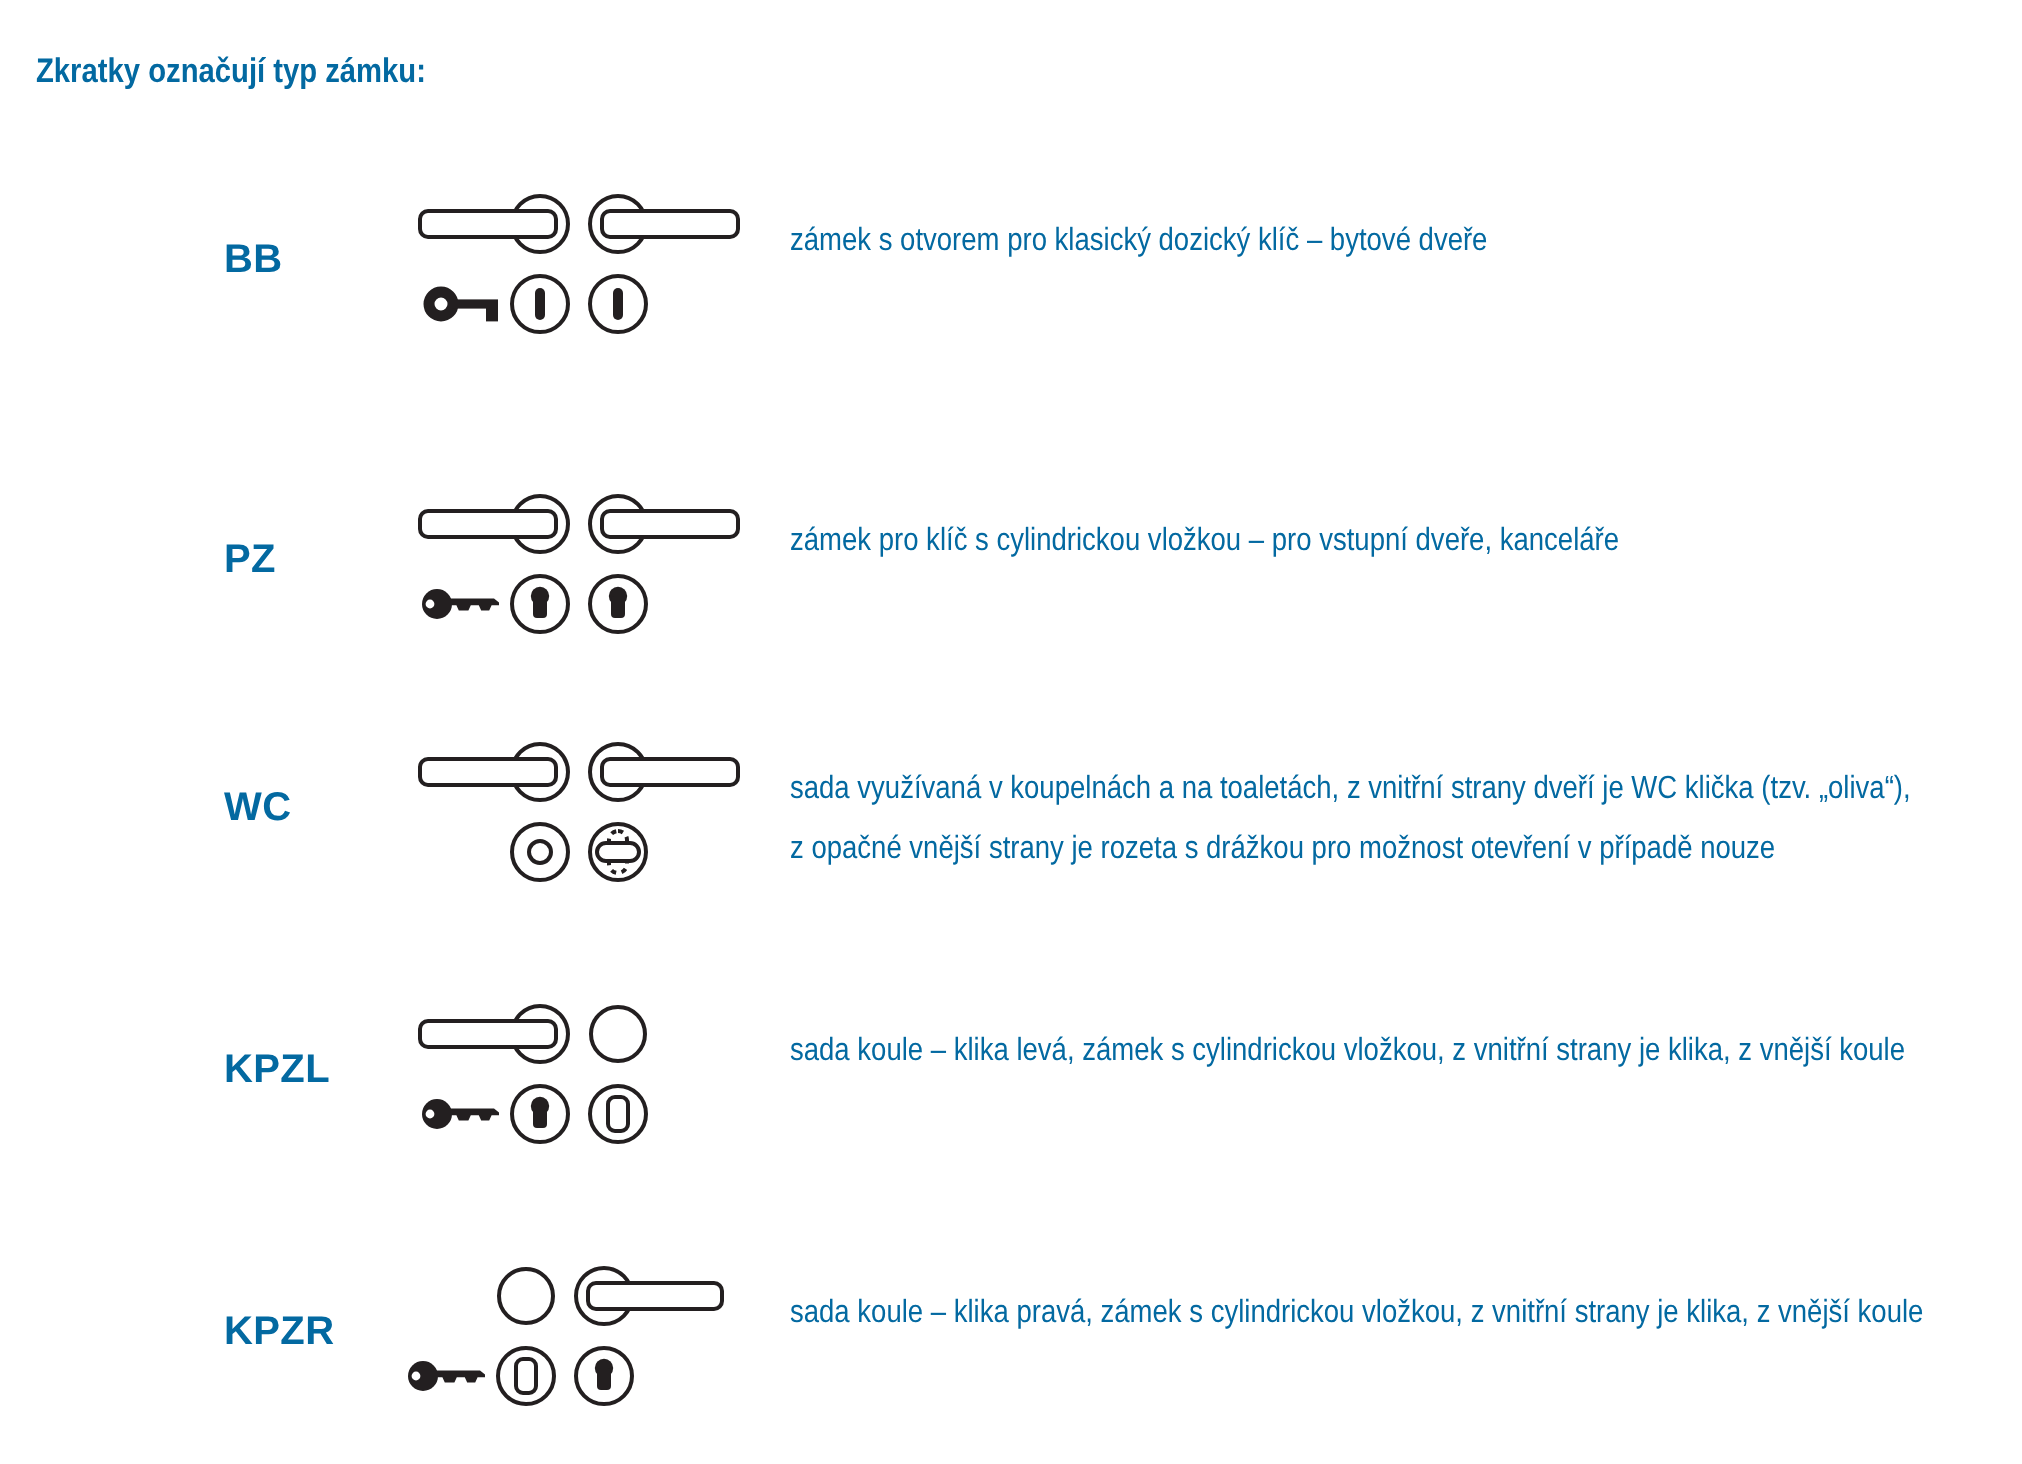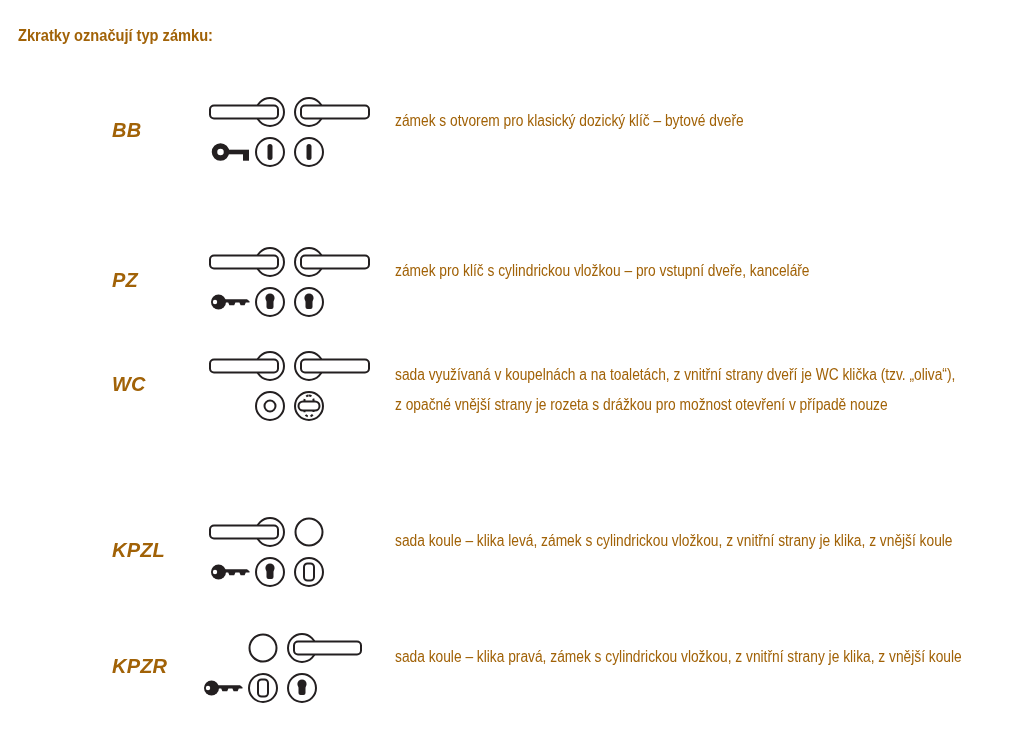"Zkratky označují typ zámku:" .canvas { color: #a16207 -> #0369a1 }
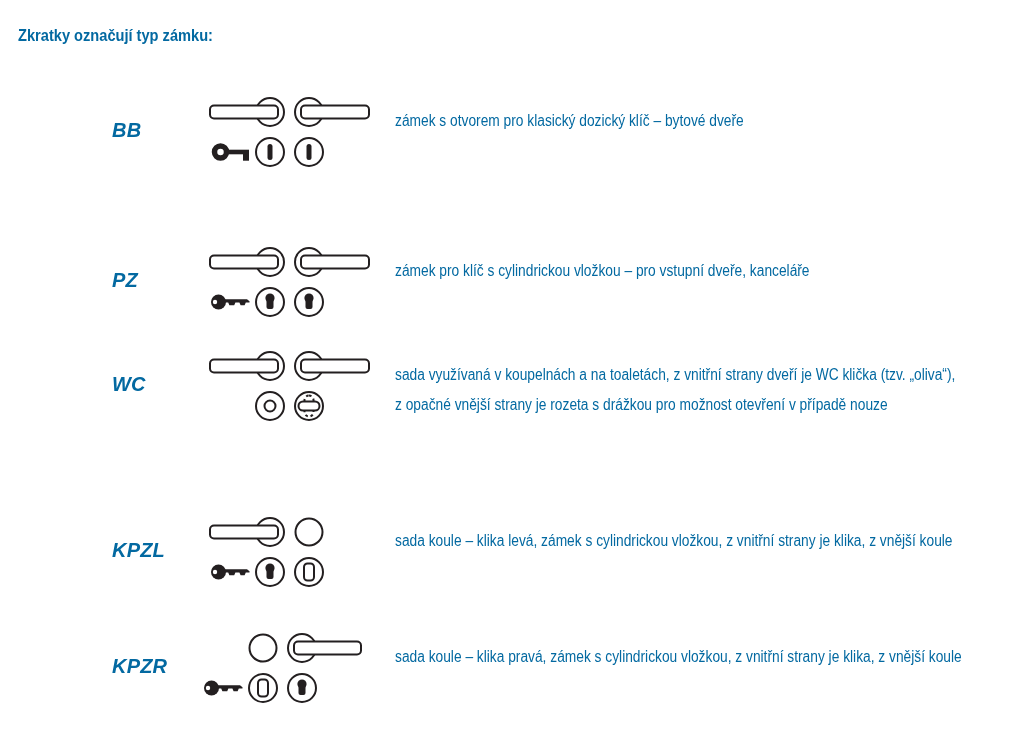"BB" .abbr { font-style: italic -> none }
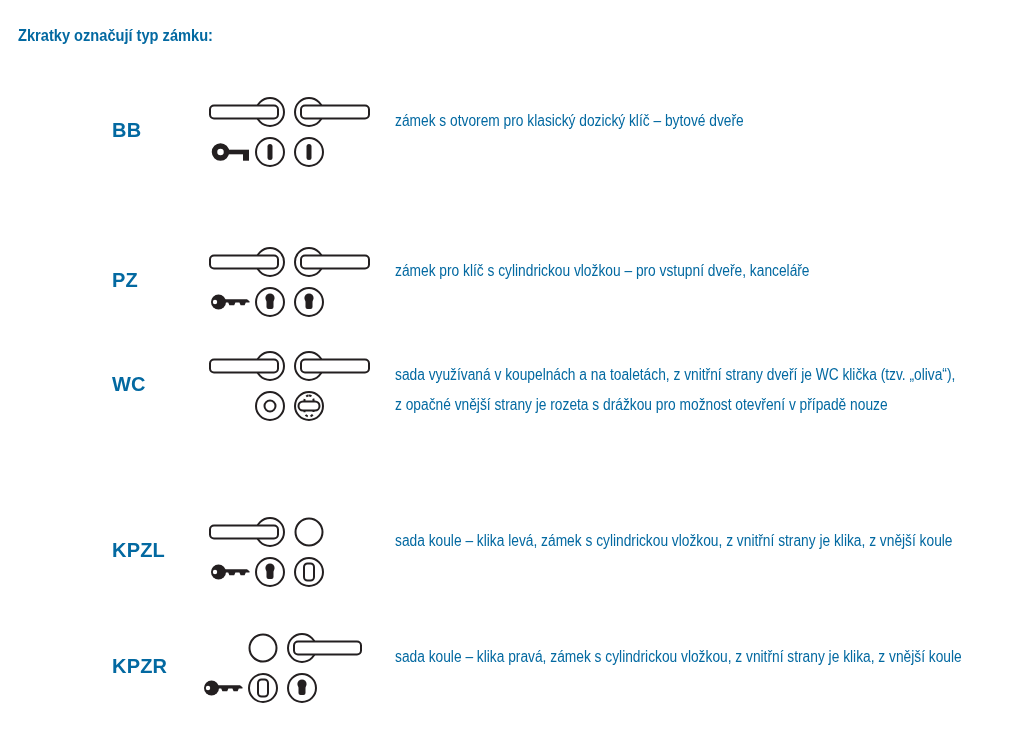"WC" div.row { top: 344px -> 364px }
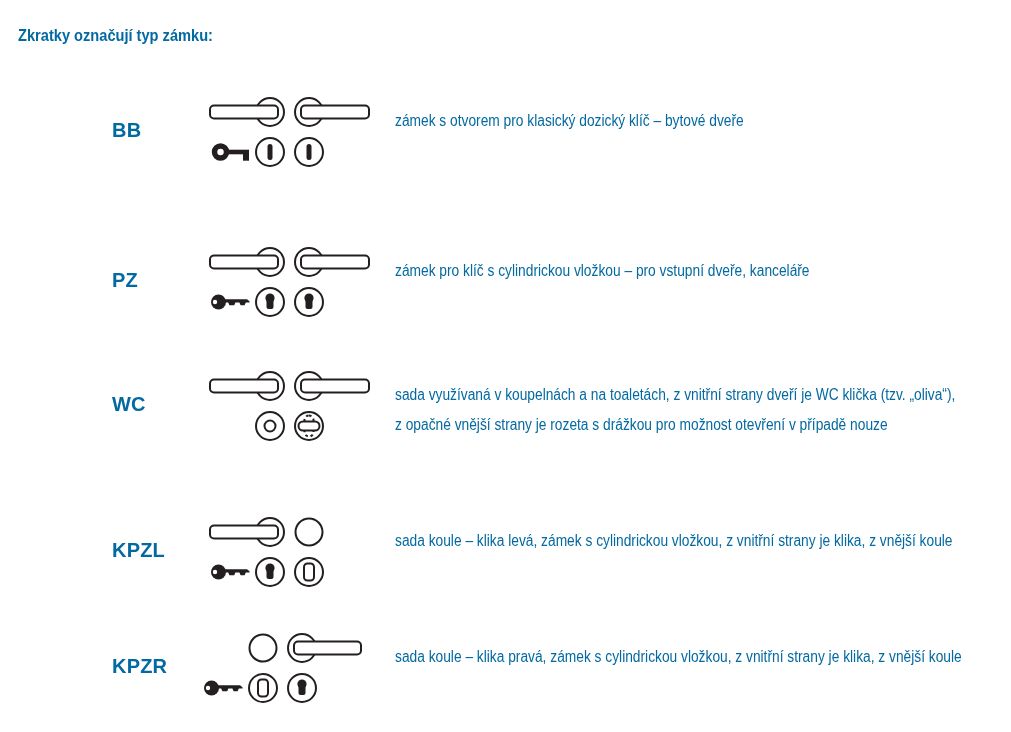"KPZL" div.row { top: 510px -> 495px }
